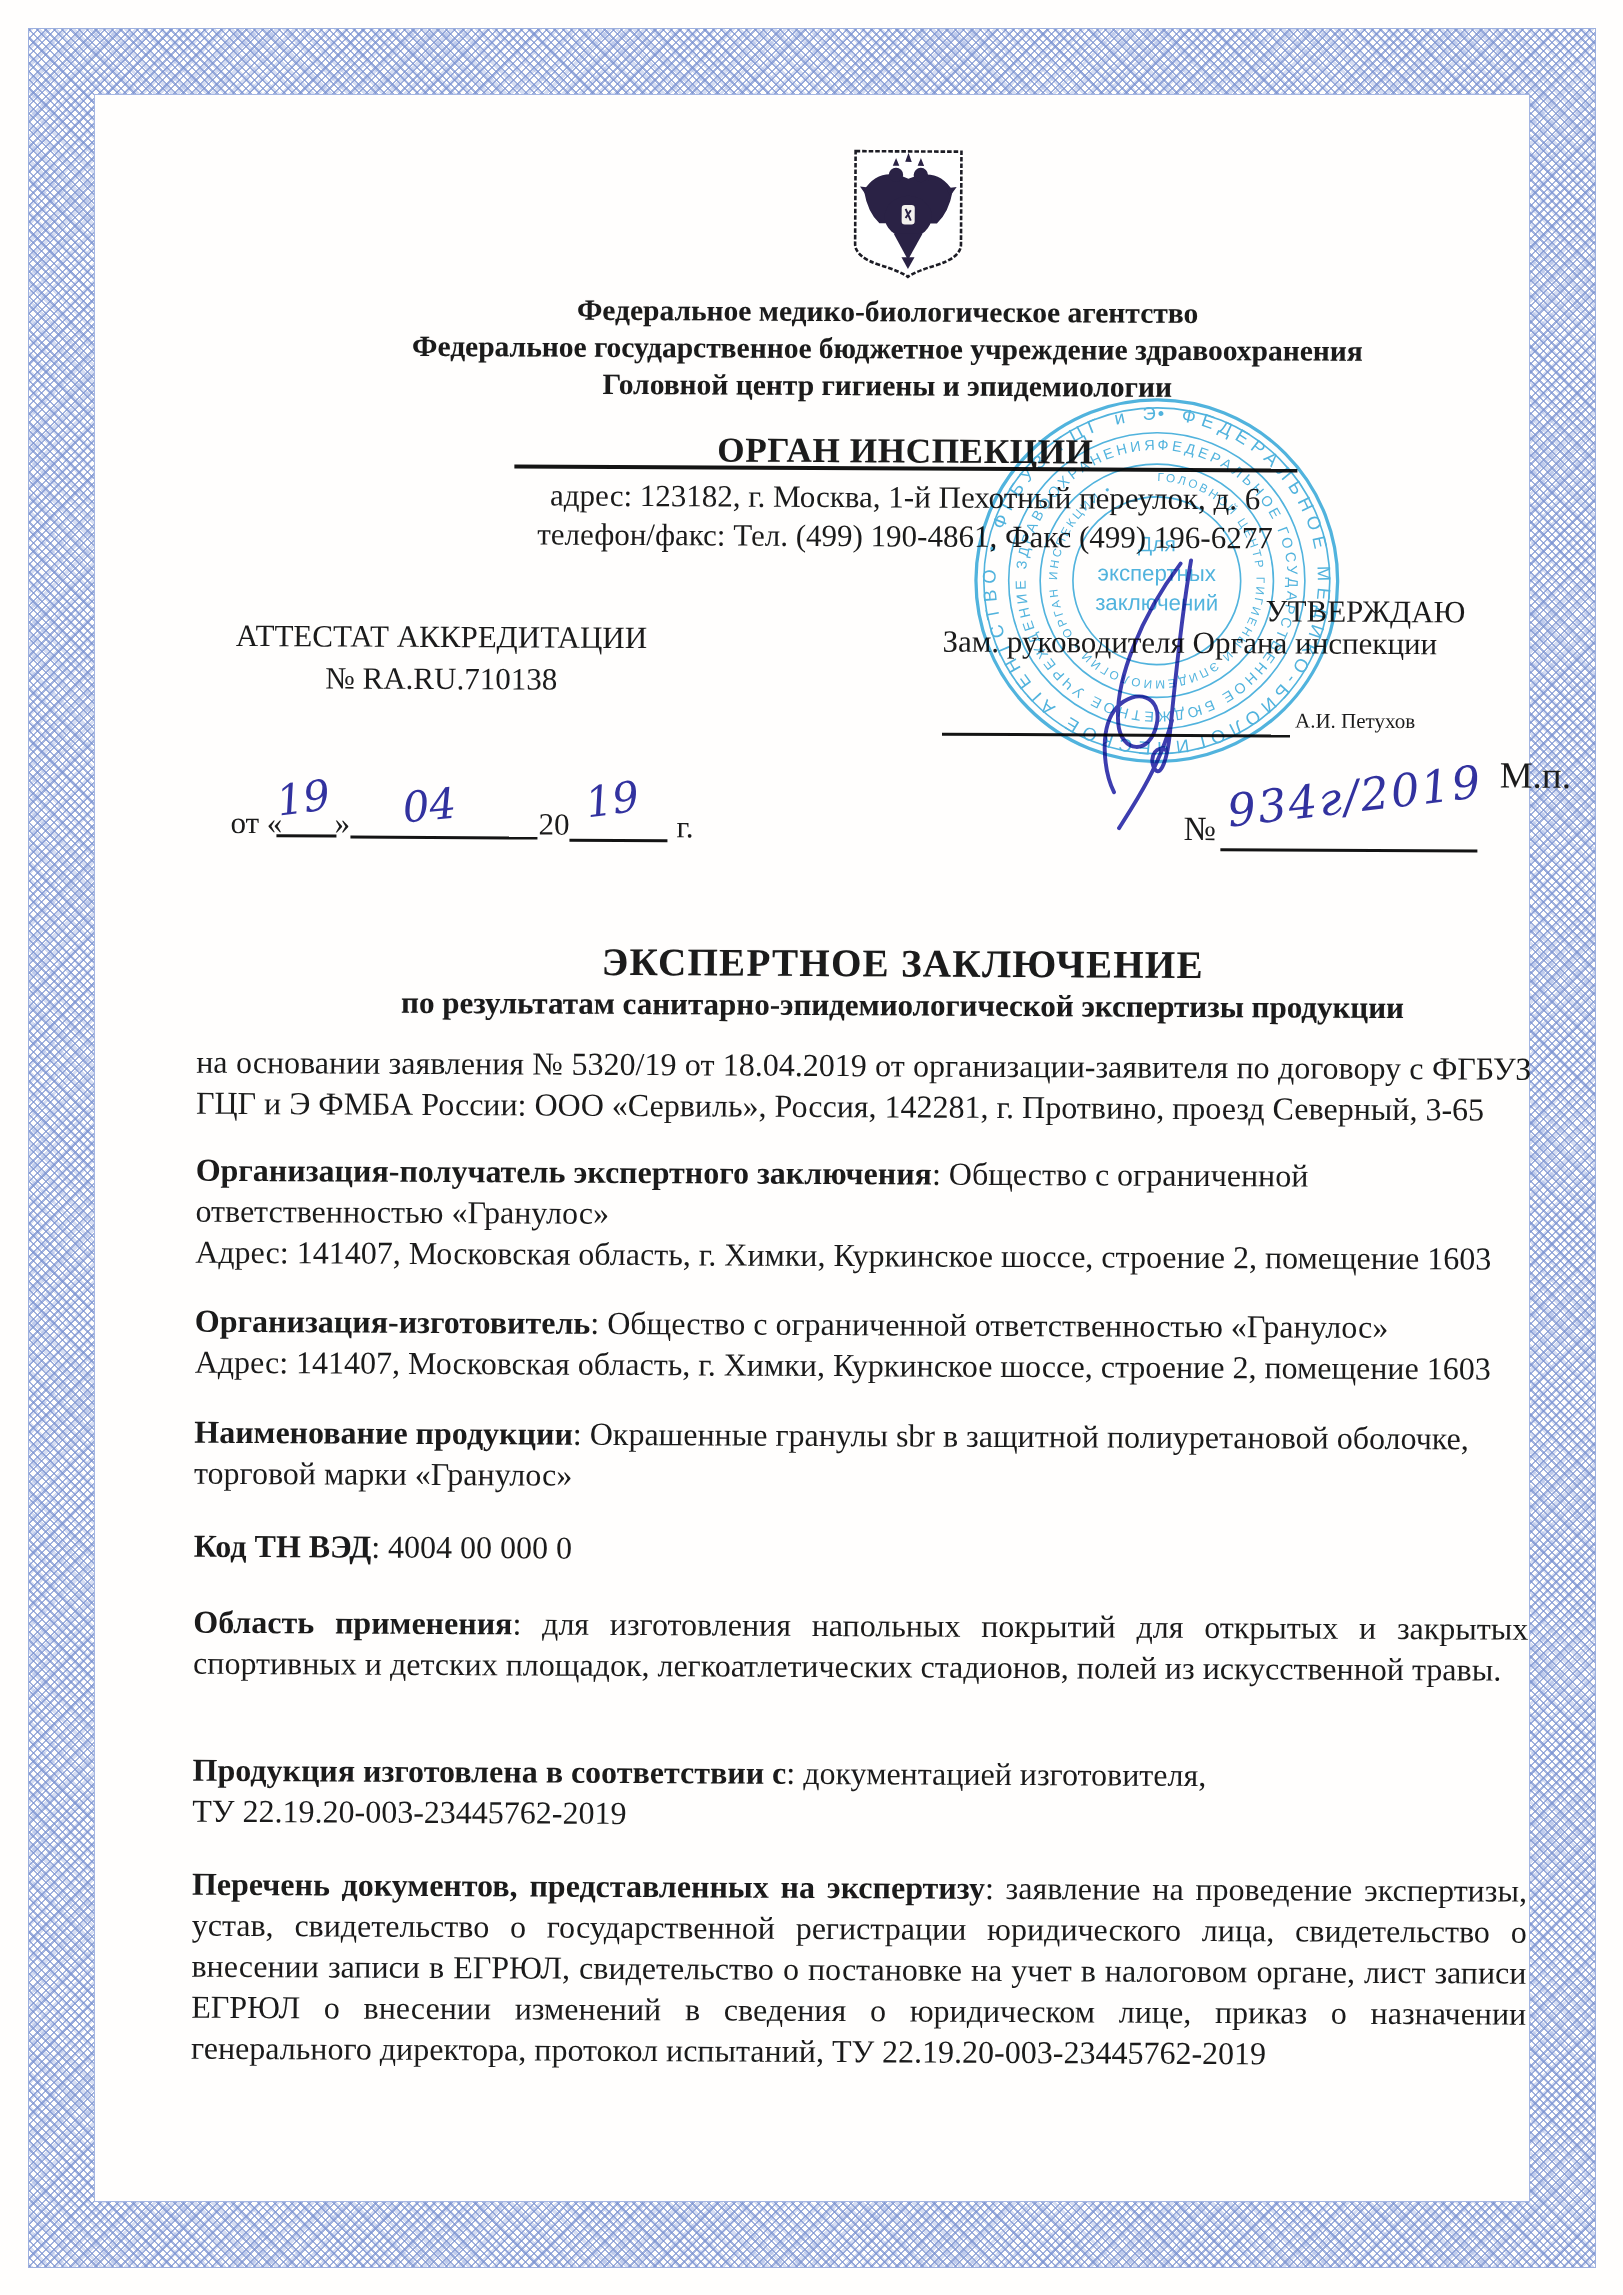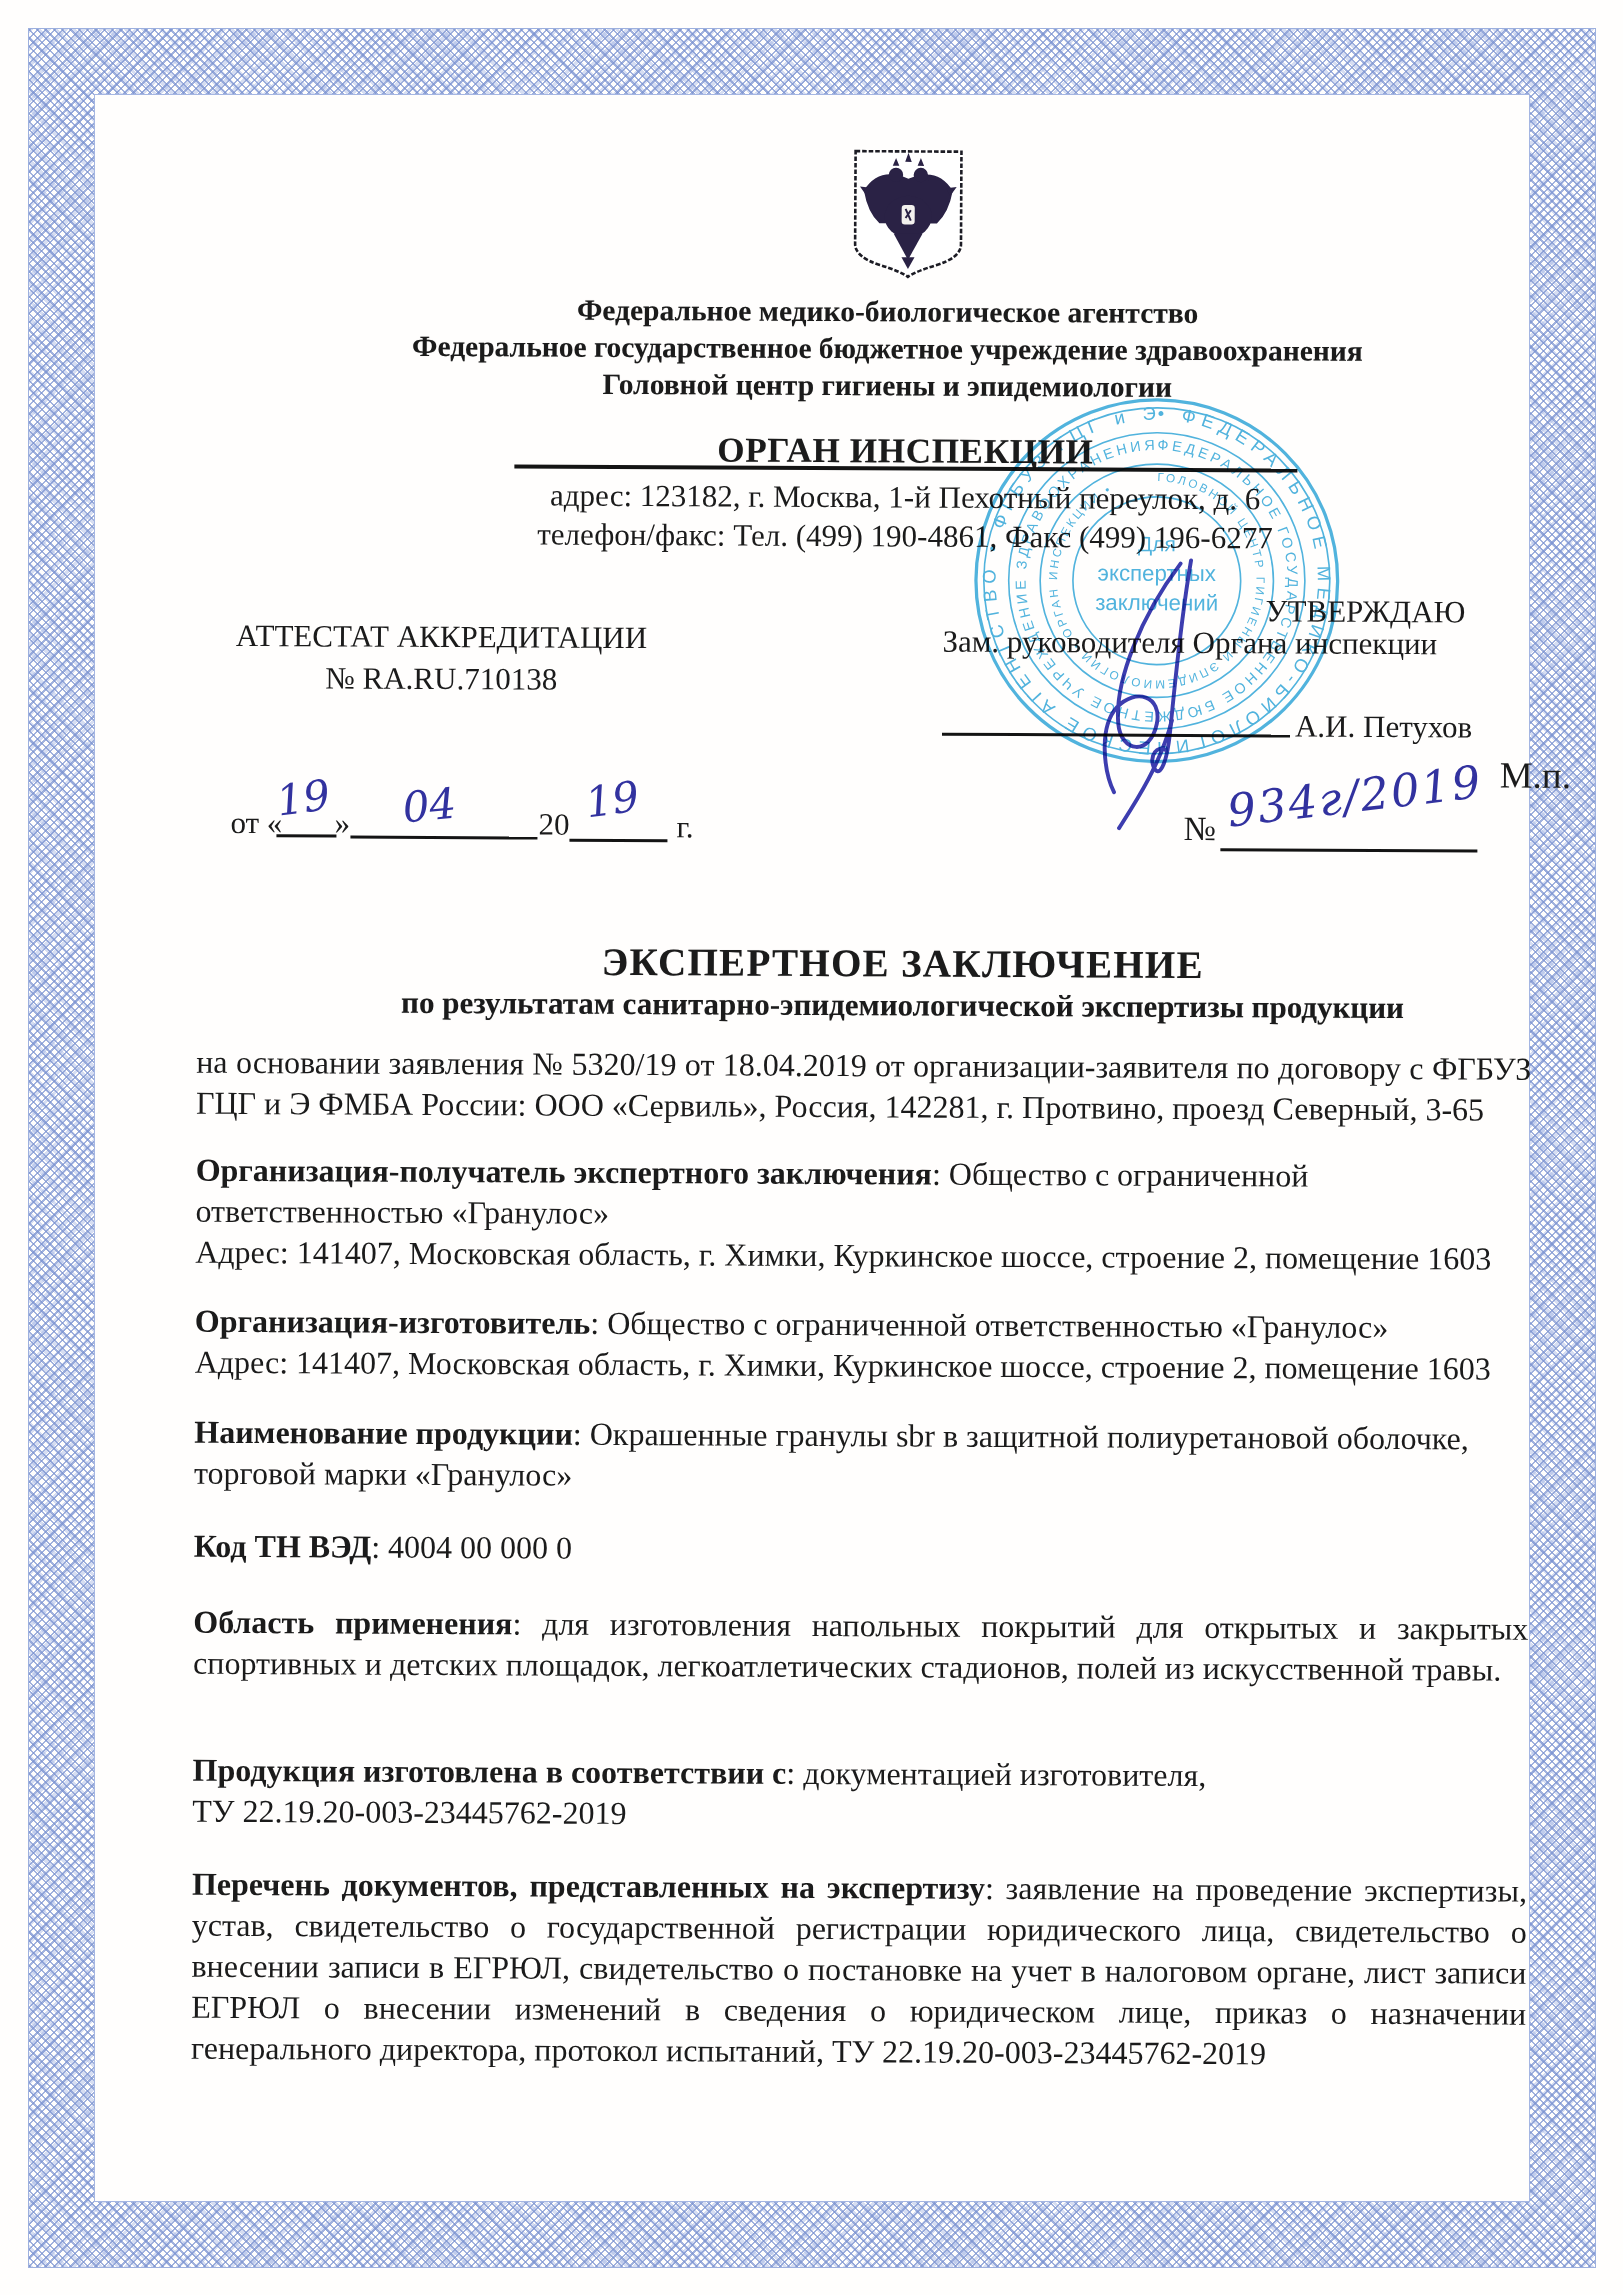"А.И. Петухов" .approver { font-size: 31px -> 21px }
